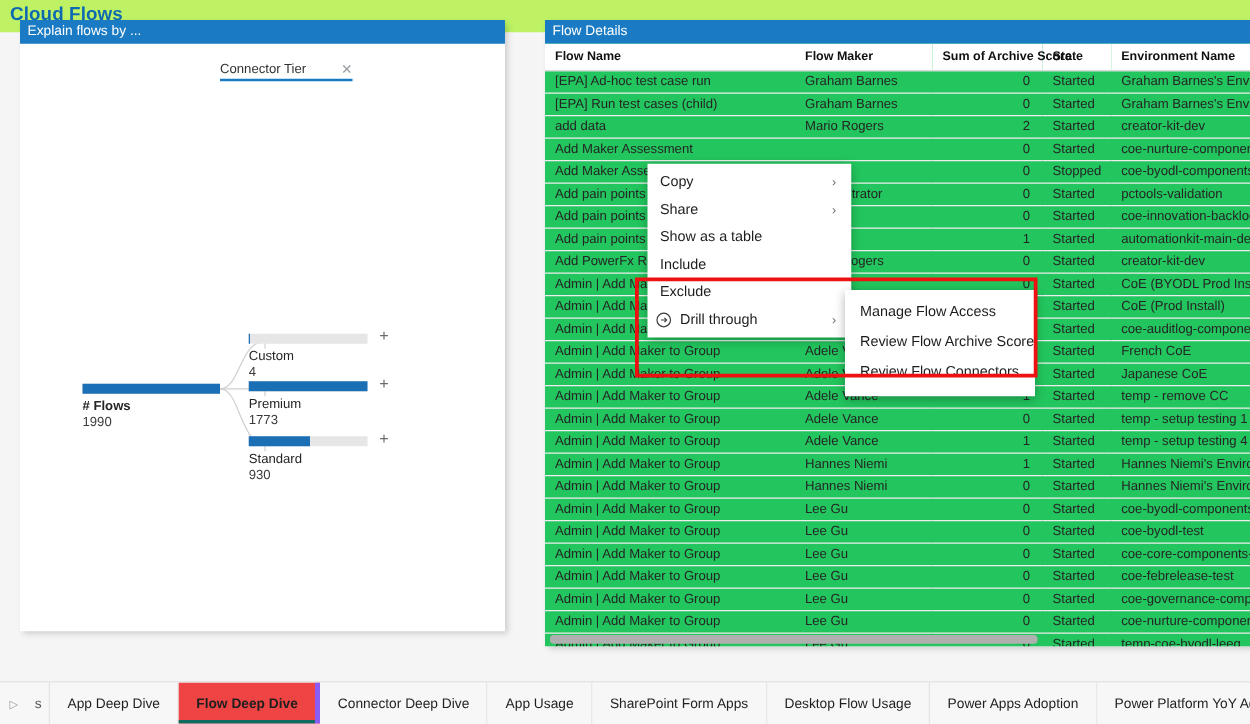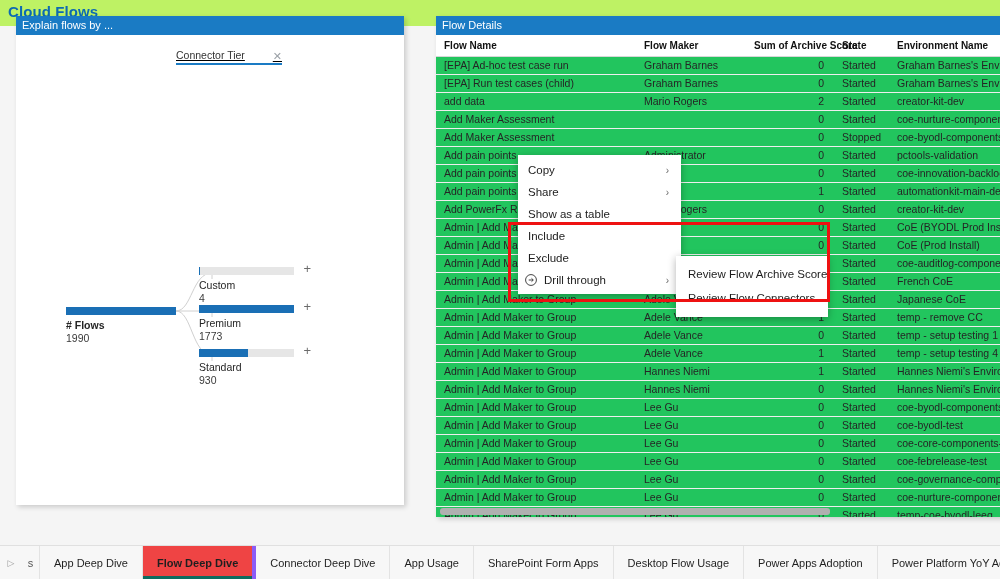"Connector Tier" .dt-chip-row { text-decoration: underline -> none }
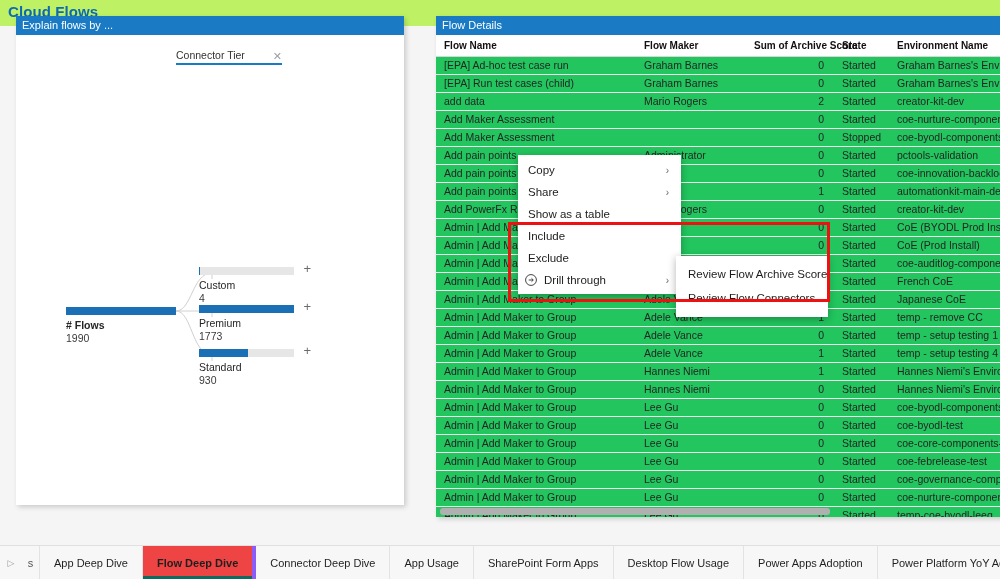"Copy" .ctx-menu { margin-top: 24px -> none }
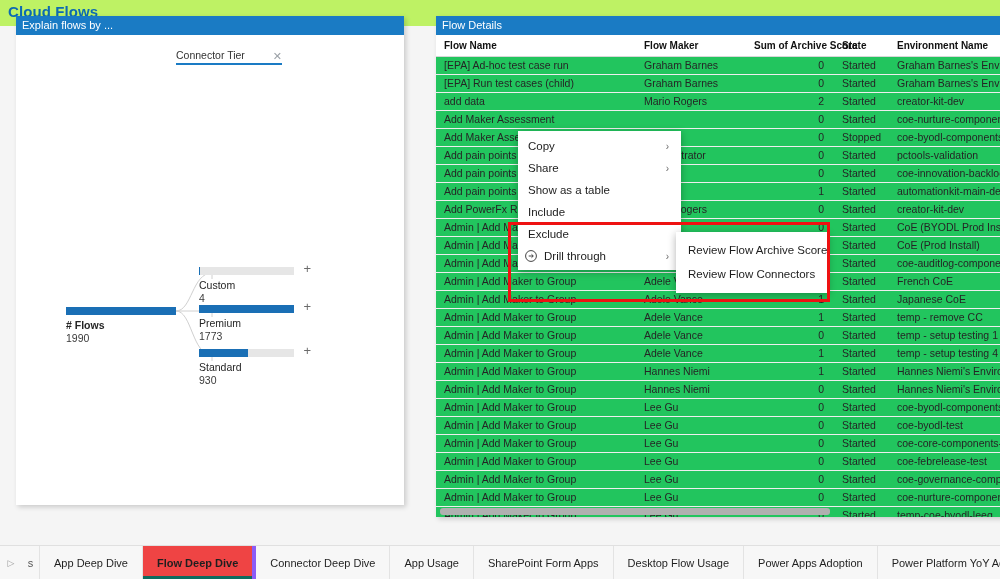"Manage Flow Access" div.ctx-item { html: none -> <div> <span>Manage Flow Access</span> </div> }
